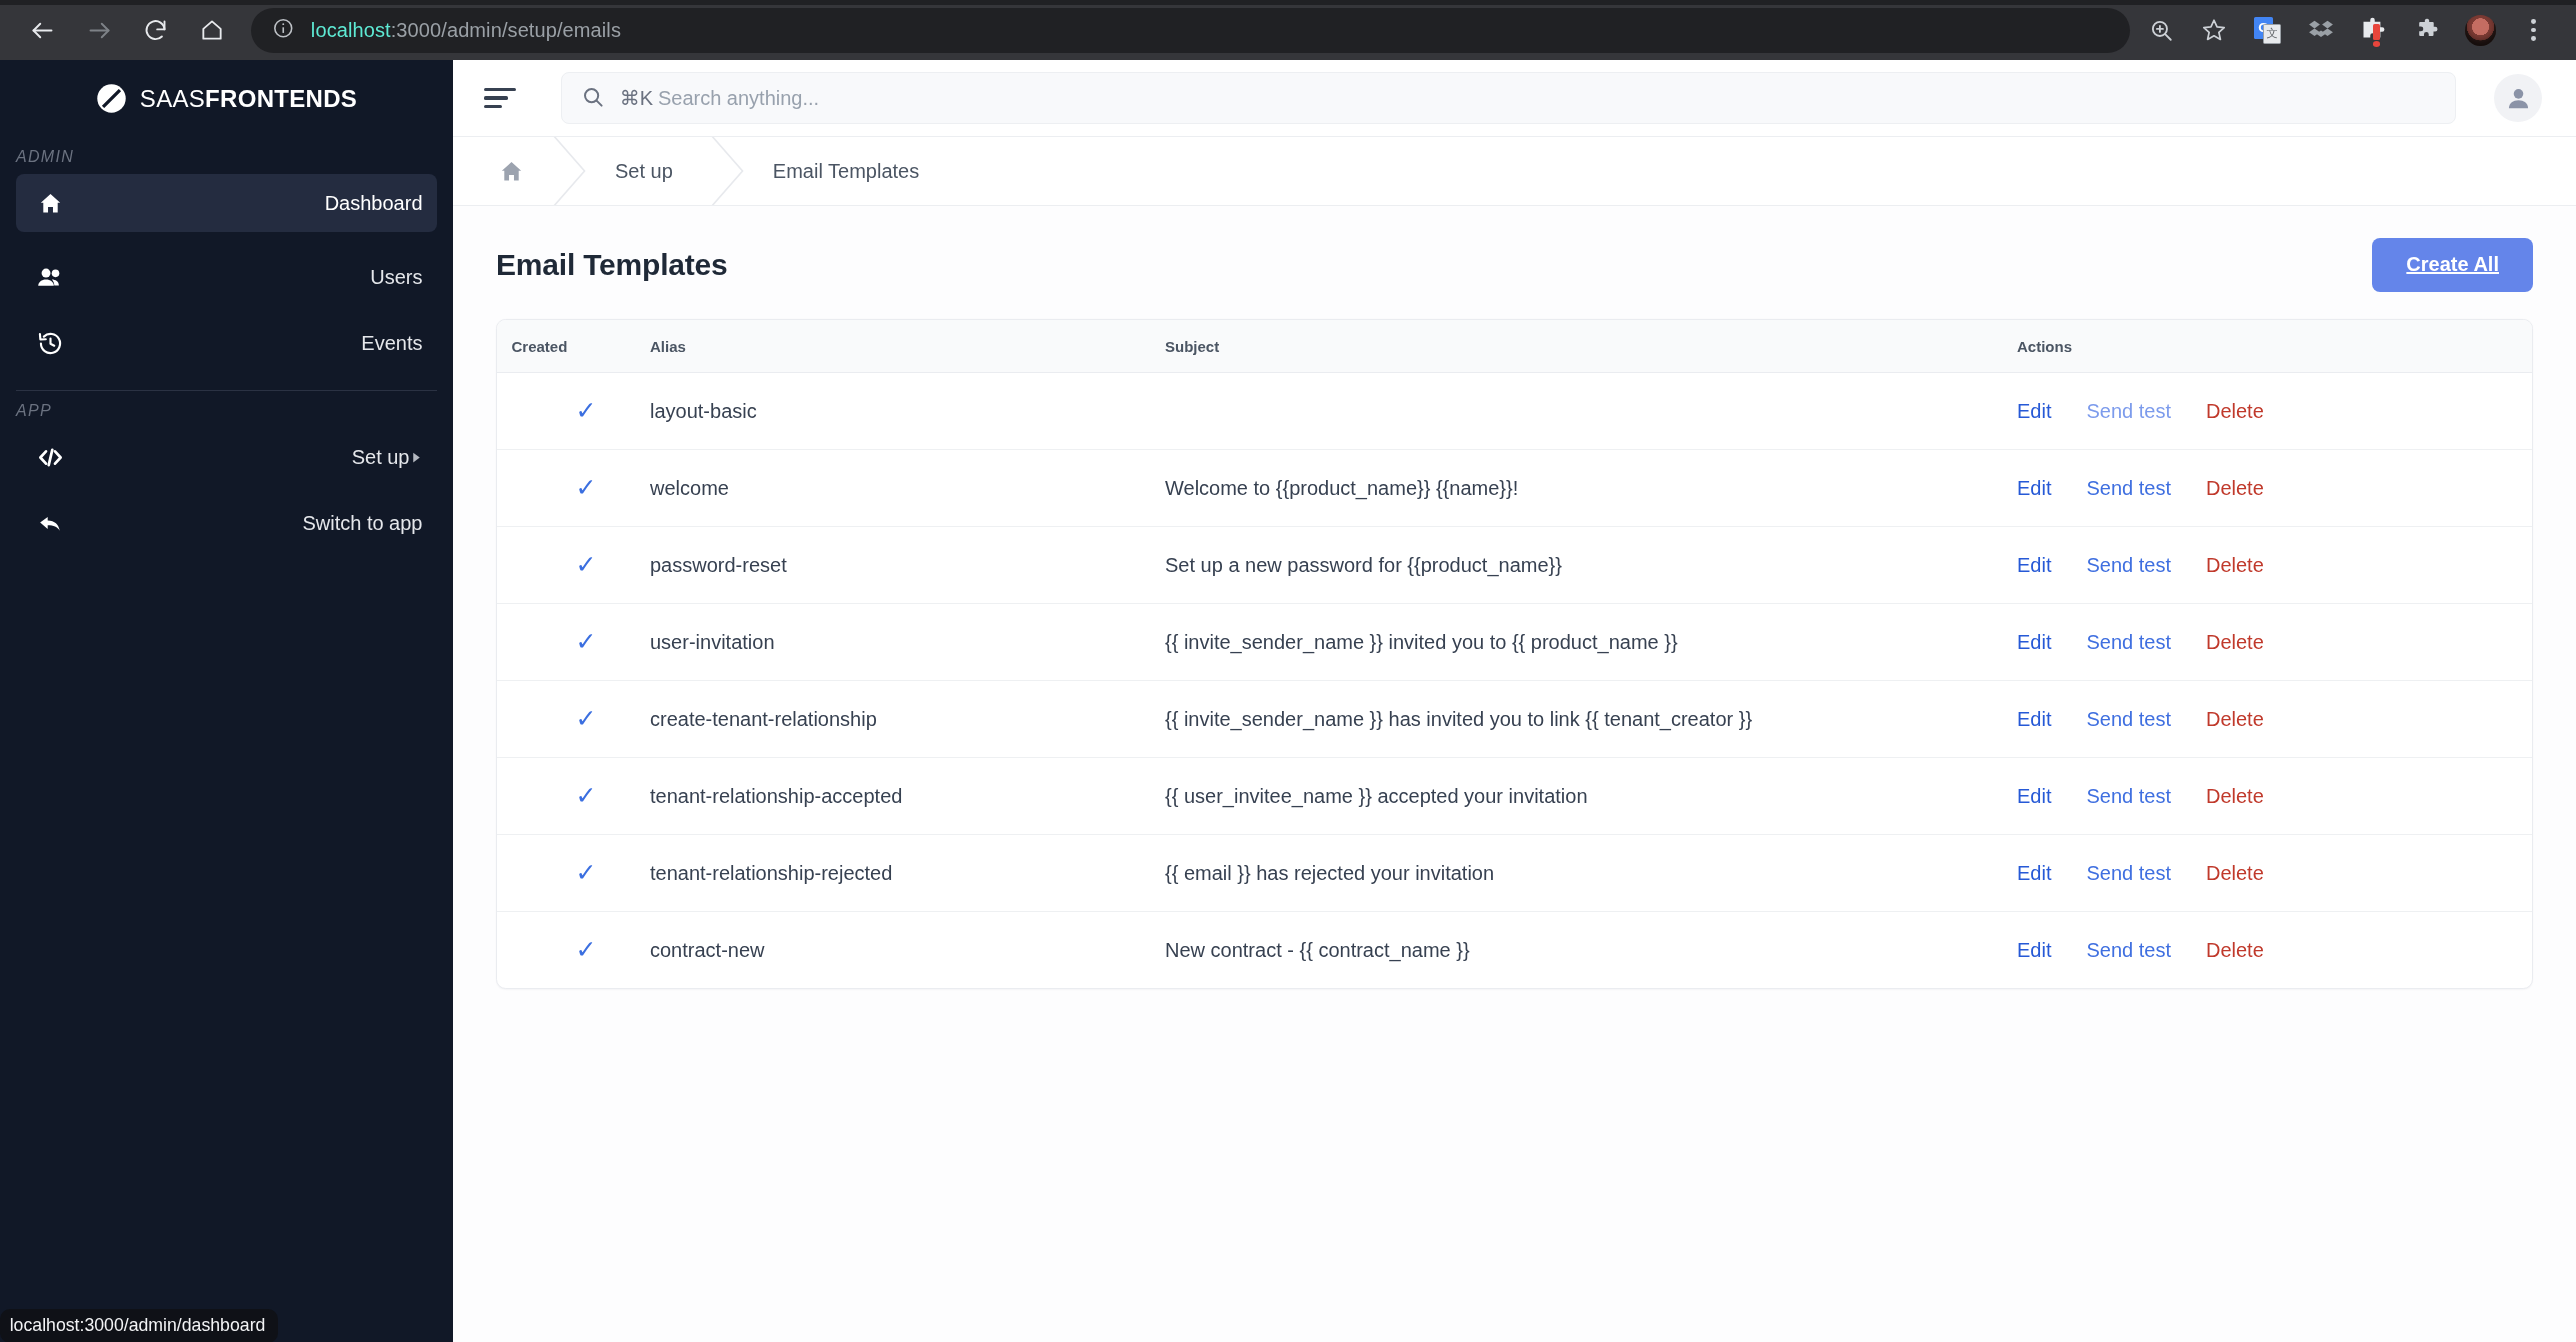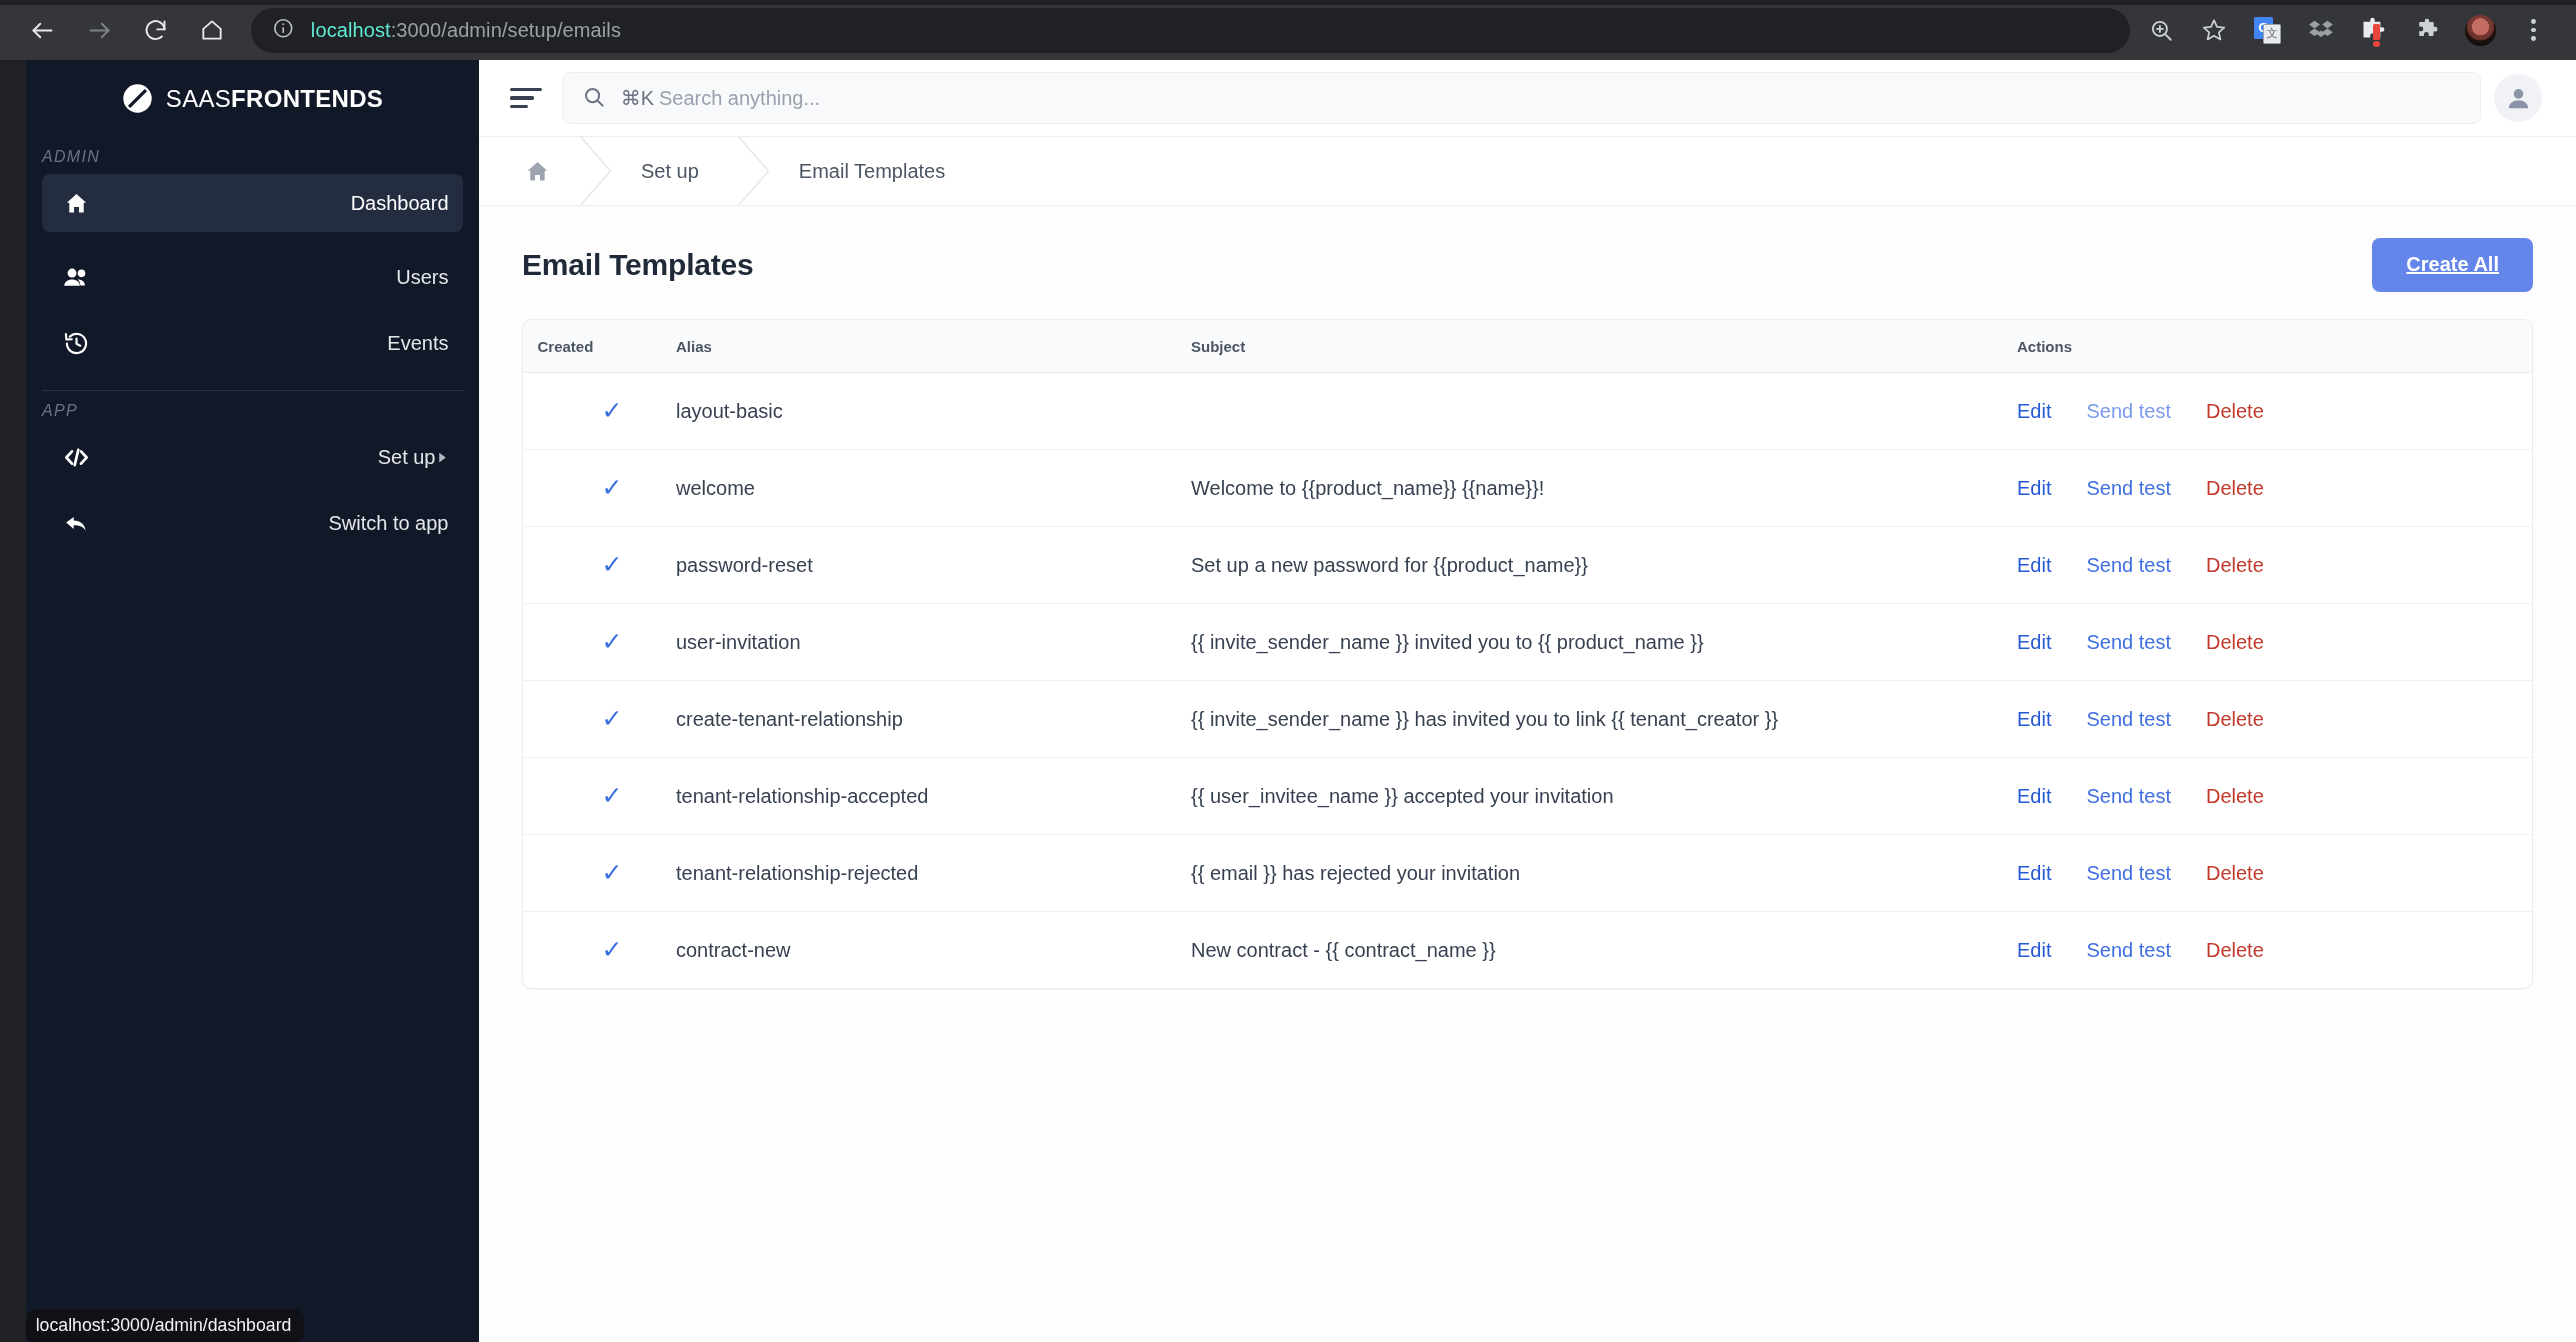"SAASFRONTENDS" #app { margin-left: 26px -> none }
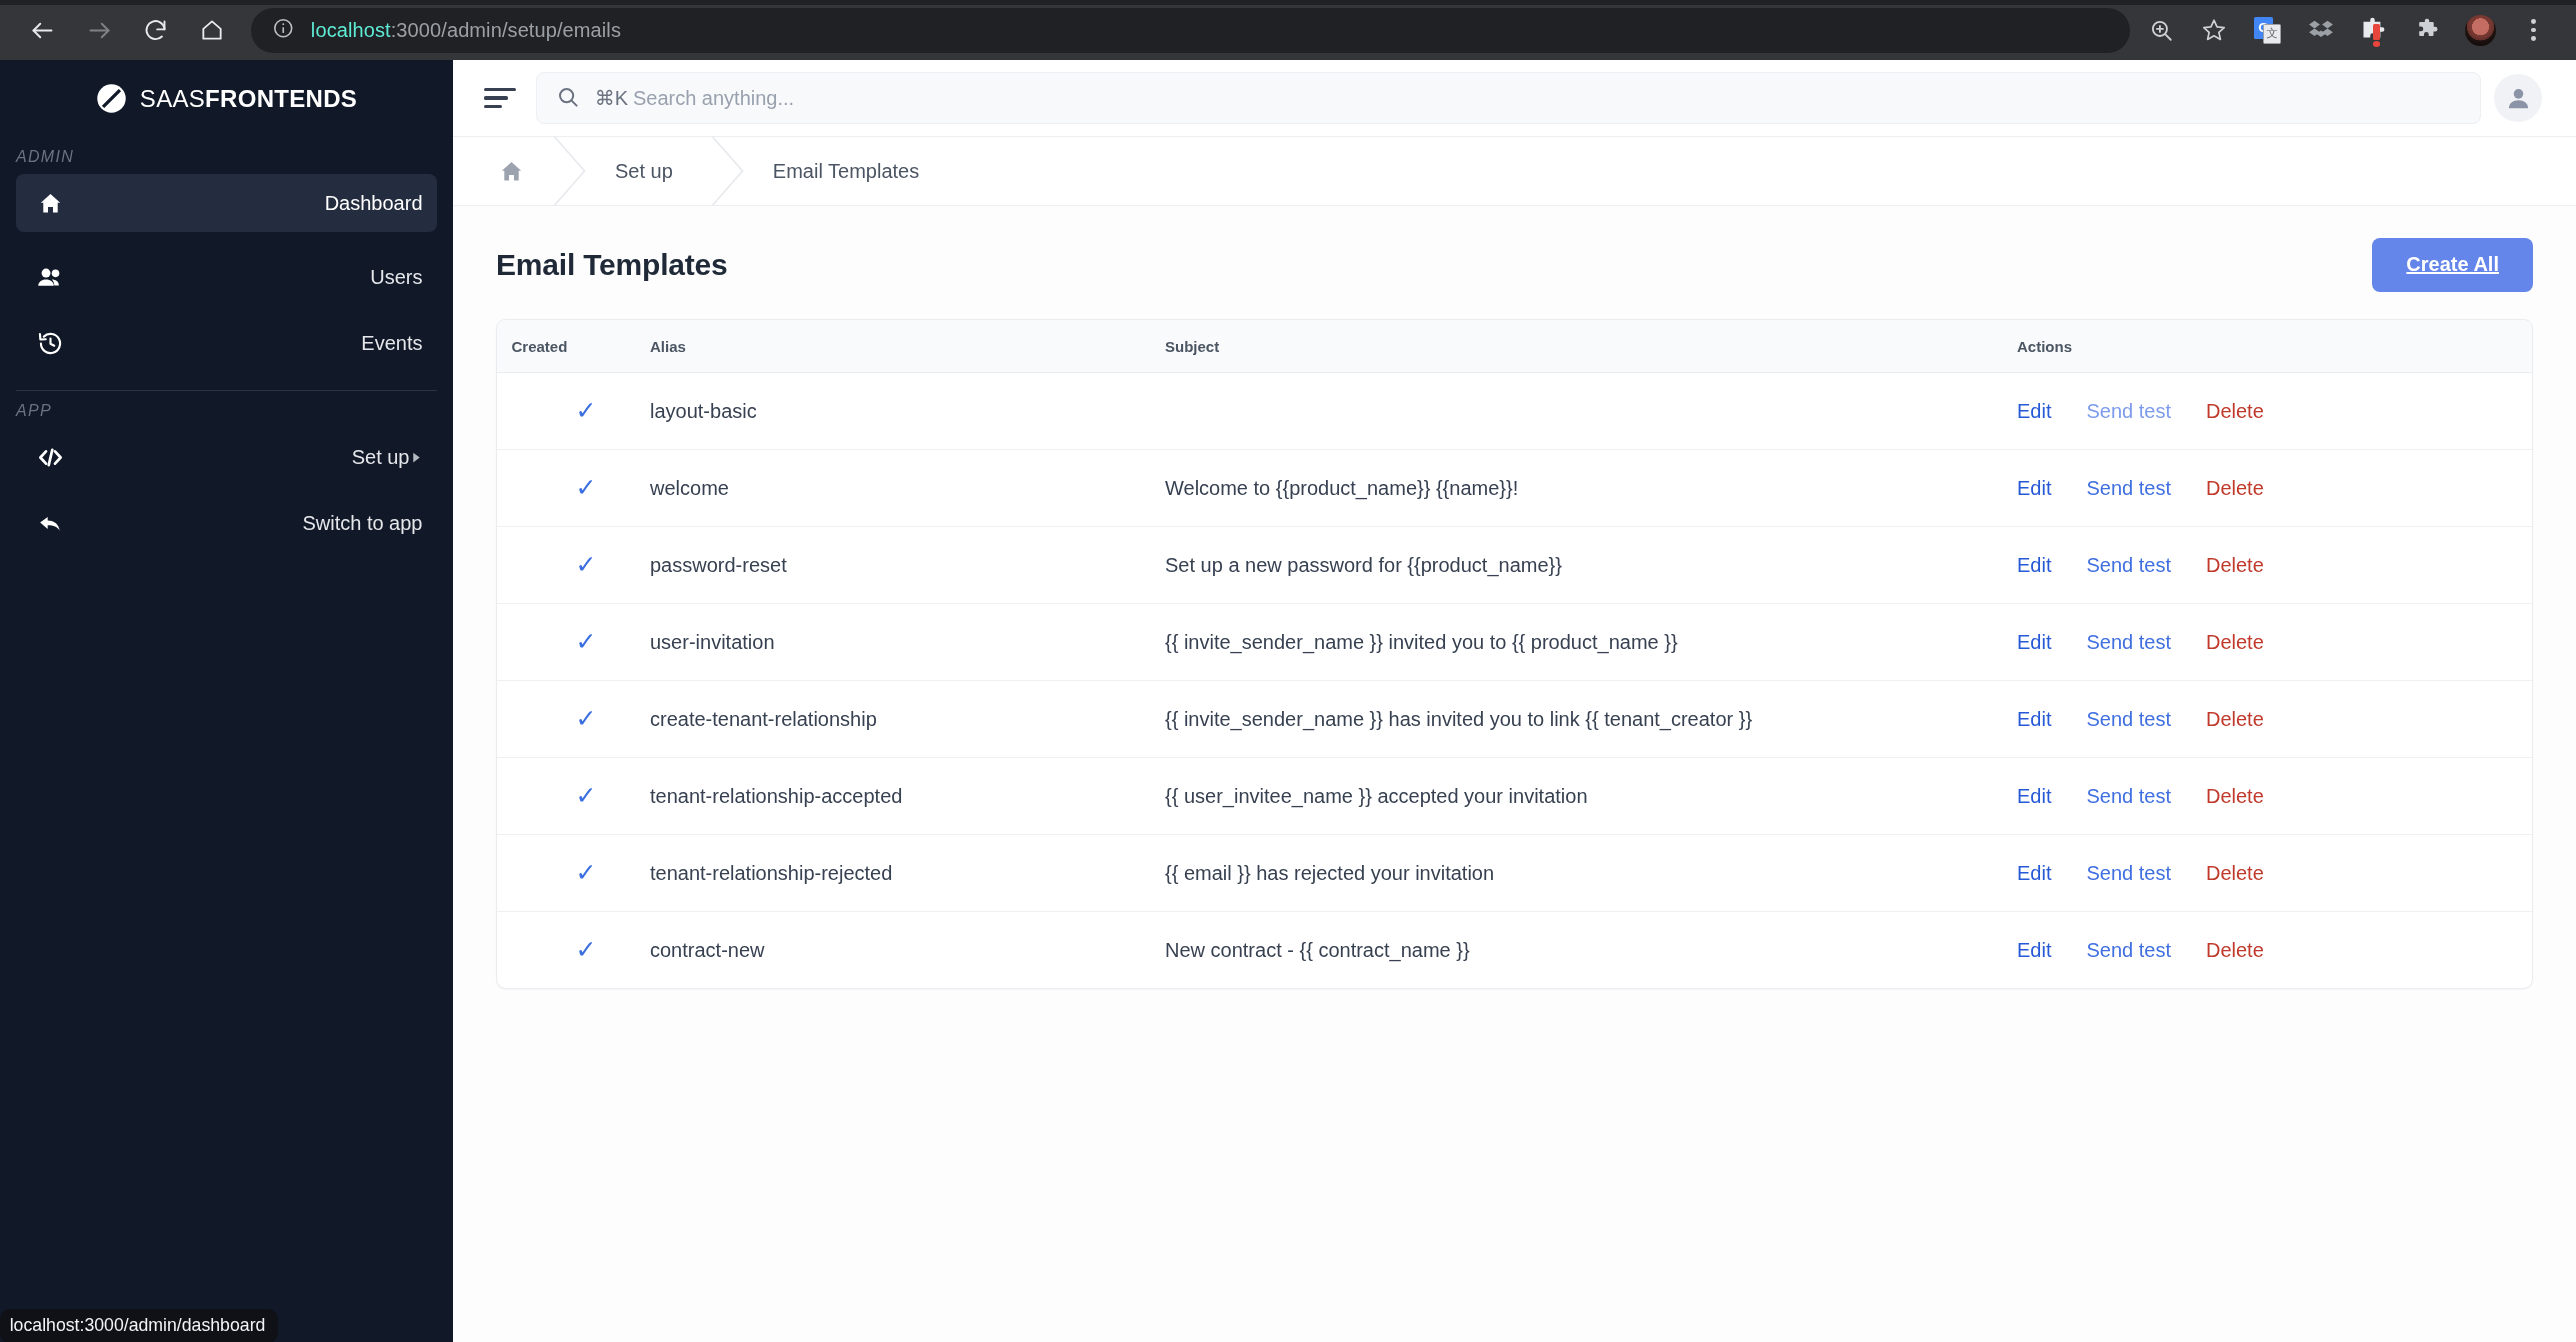"⌘K Search anything..." #topbar { gap: 13px -> 38px }
